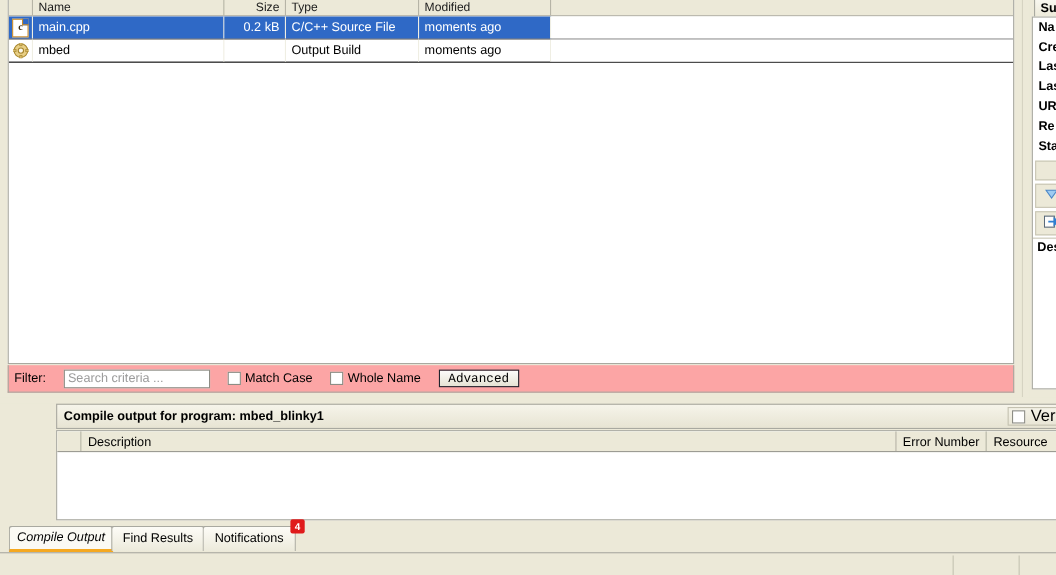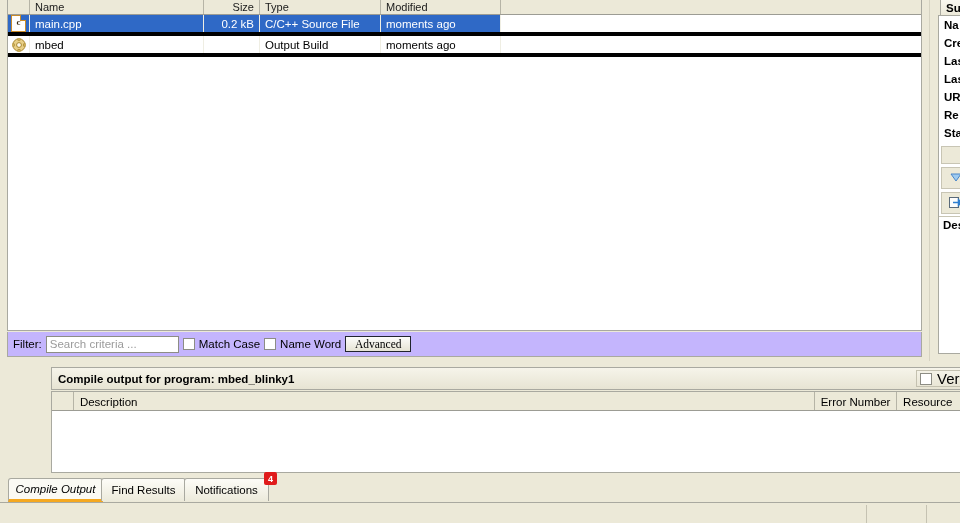"main.cpp" .file-row { border-bottom: 4px solid #000000 -> 1px solid #000000 }
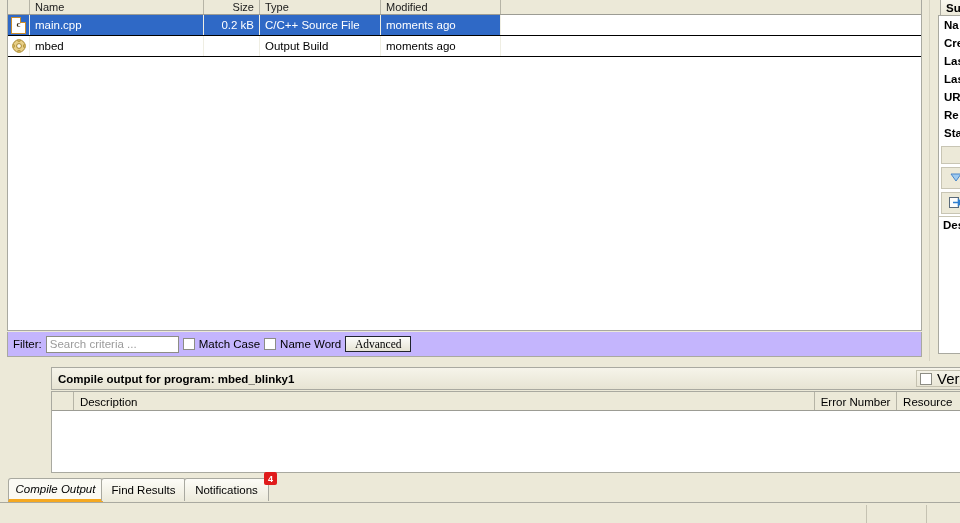"Filter:" #filterbar { background: #c4b5fd -> #fca5a5; gap: 4px -> 16px }
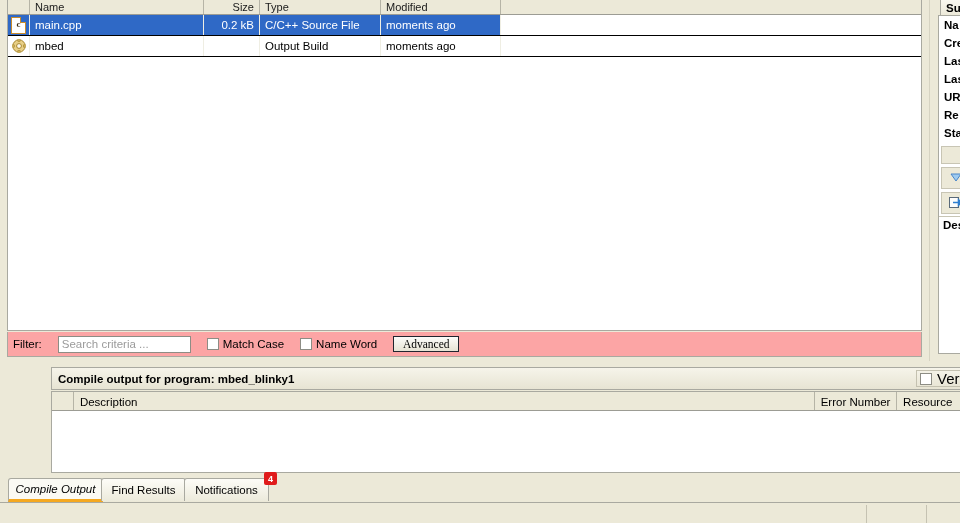"Name Word" span { text: Name Word -> Whole Name }
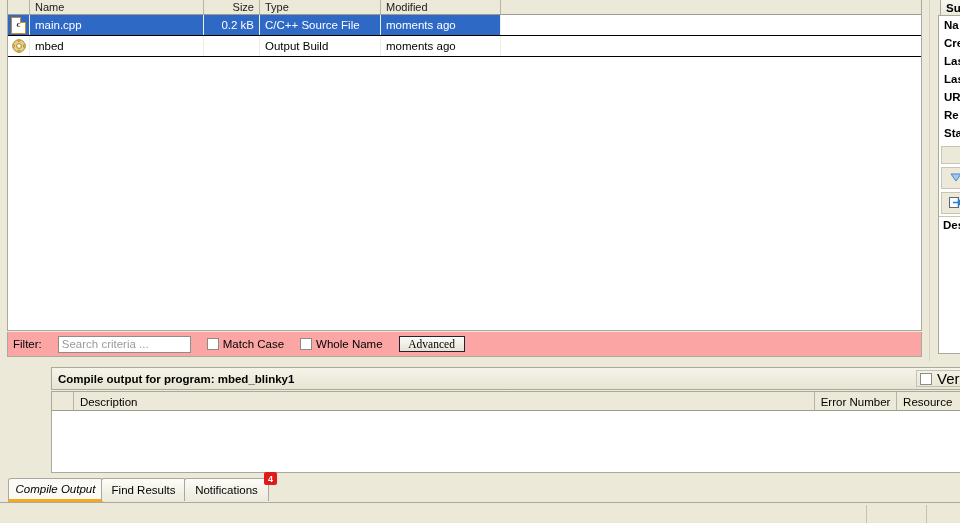"Advanced" .btn { font-family: Liberation Serif, serif -> Liberation Mono, monospace }
